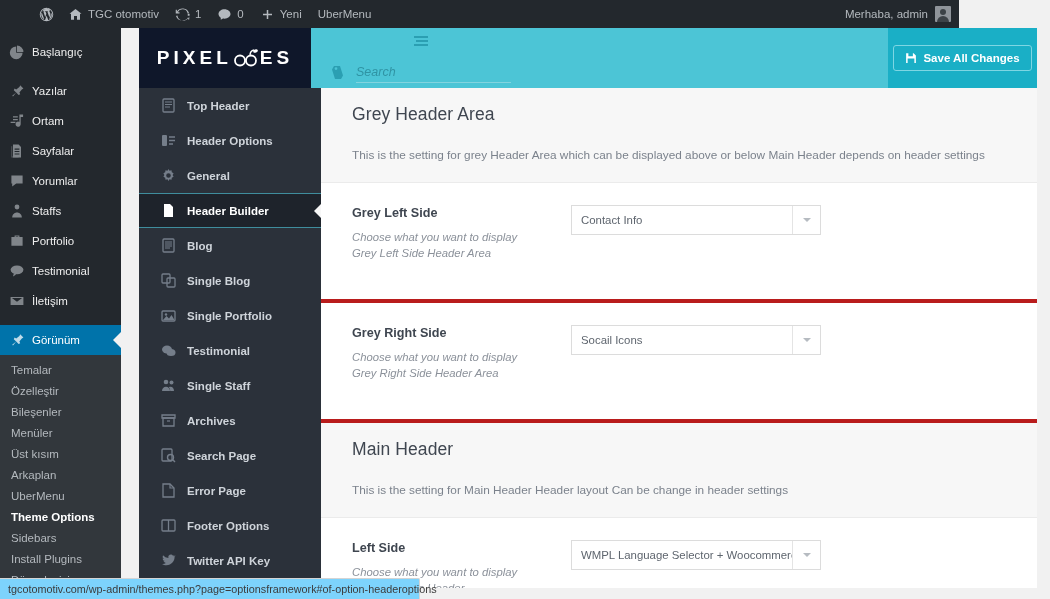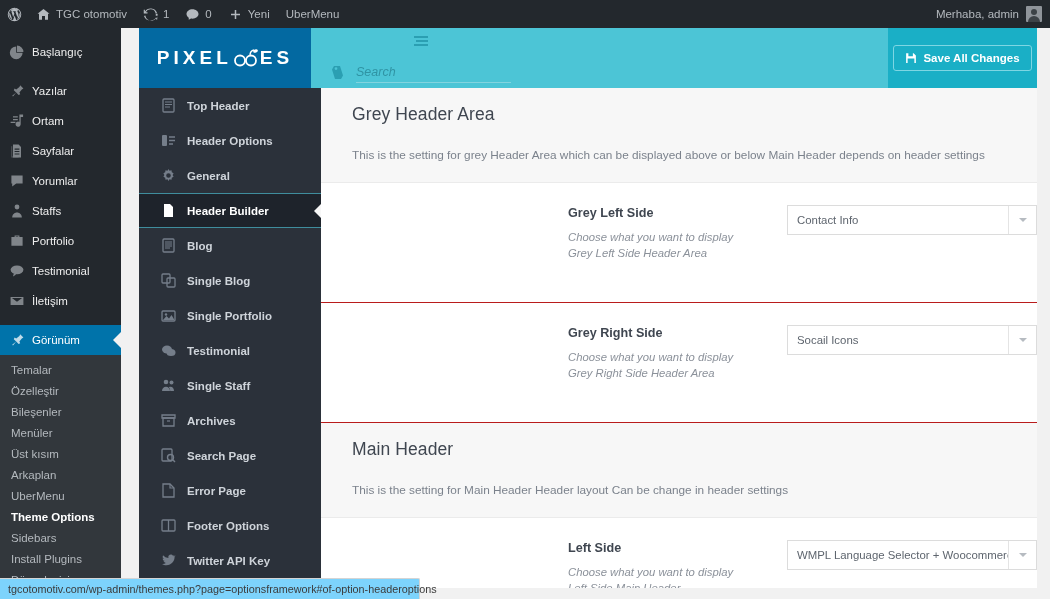"TGC otomotiv" #wpadminbar { padding-left: none -> 32px; width: 1050px -> 959px }
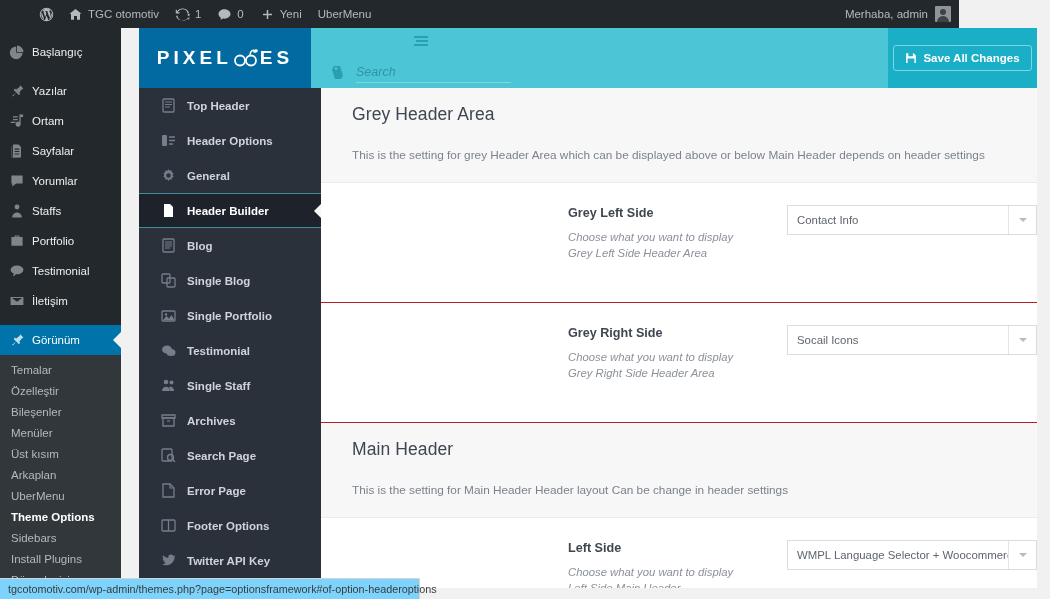"PIXEL" .logo-box { background: #0369a1 -> #0f172a }
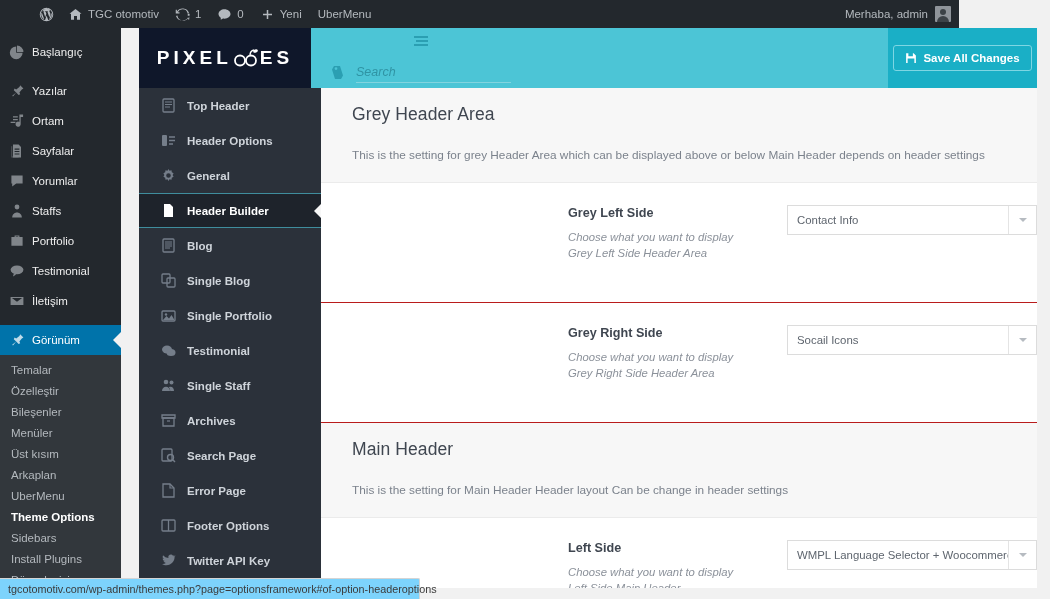"Grey Left Side" .field-row { border-bottom: 1px solid #b91c1c -> 4px solid #b91c1c; justify-content: flex-end -> none }
